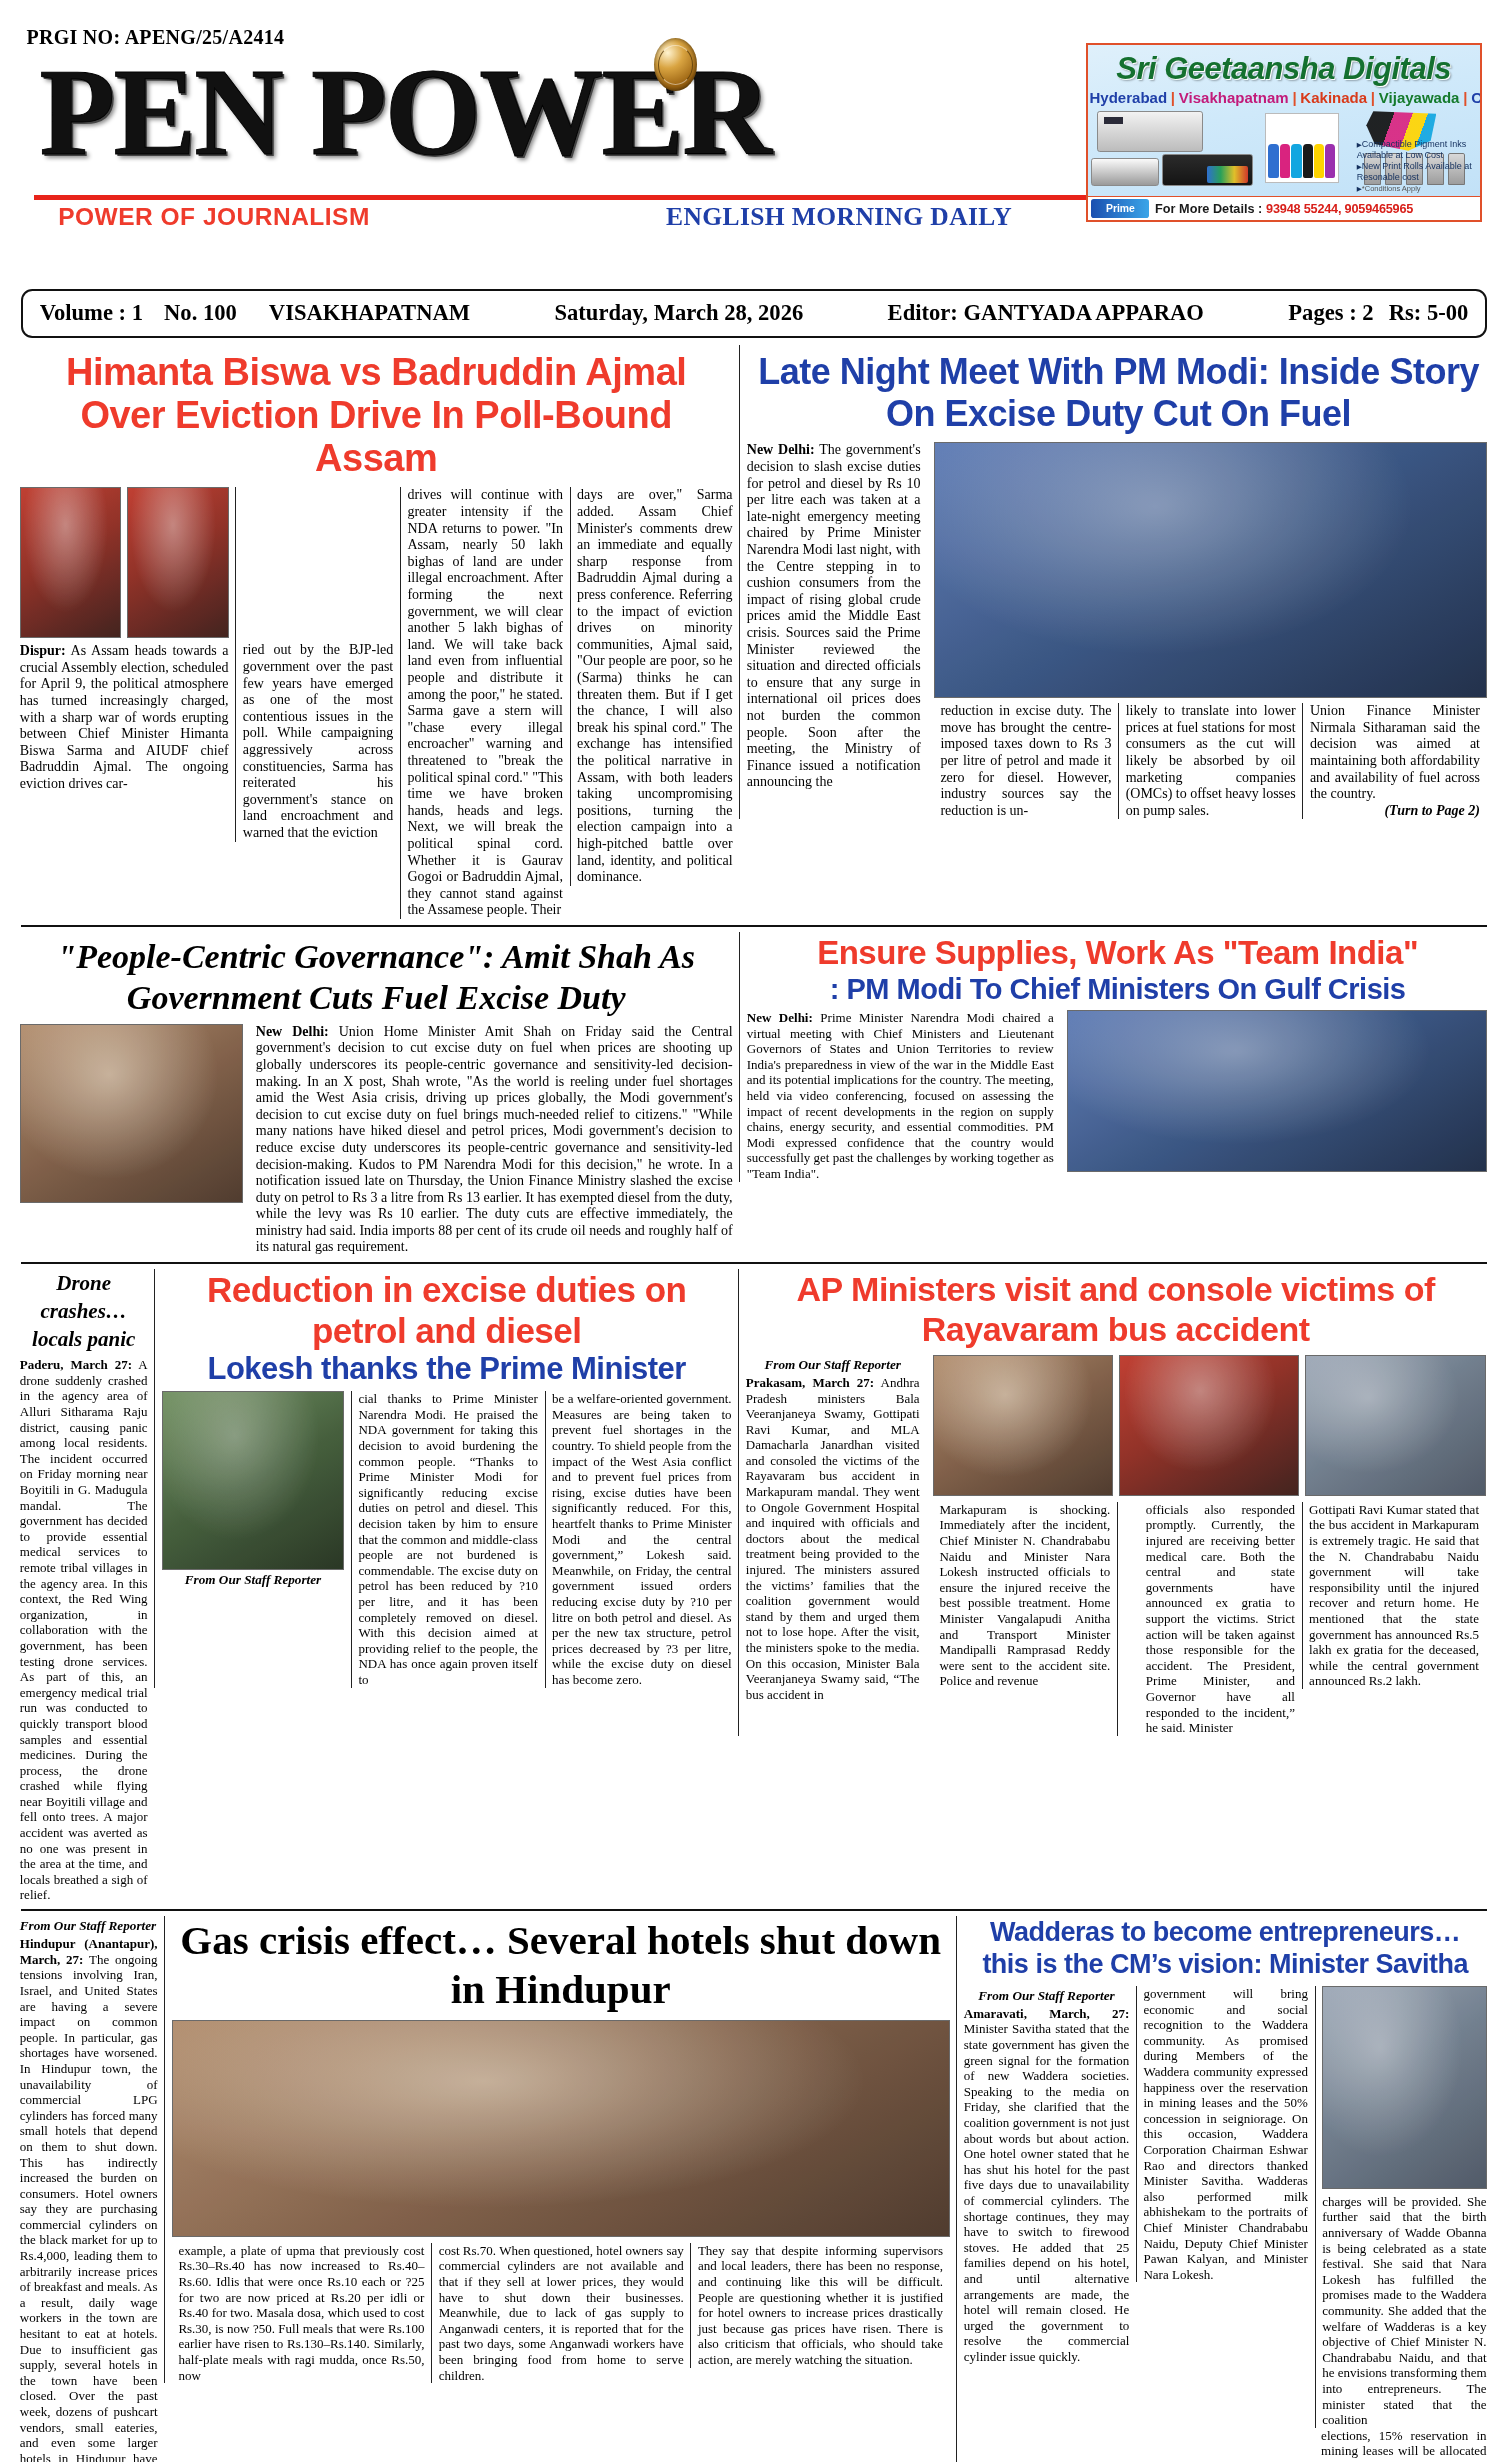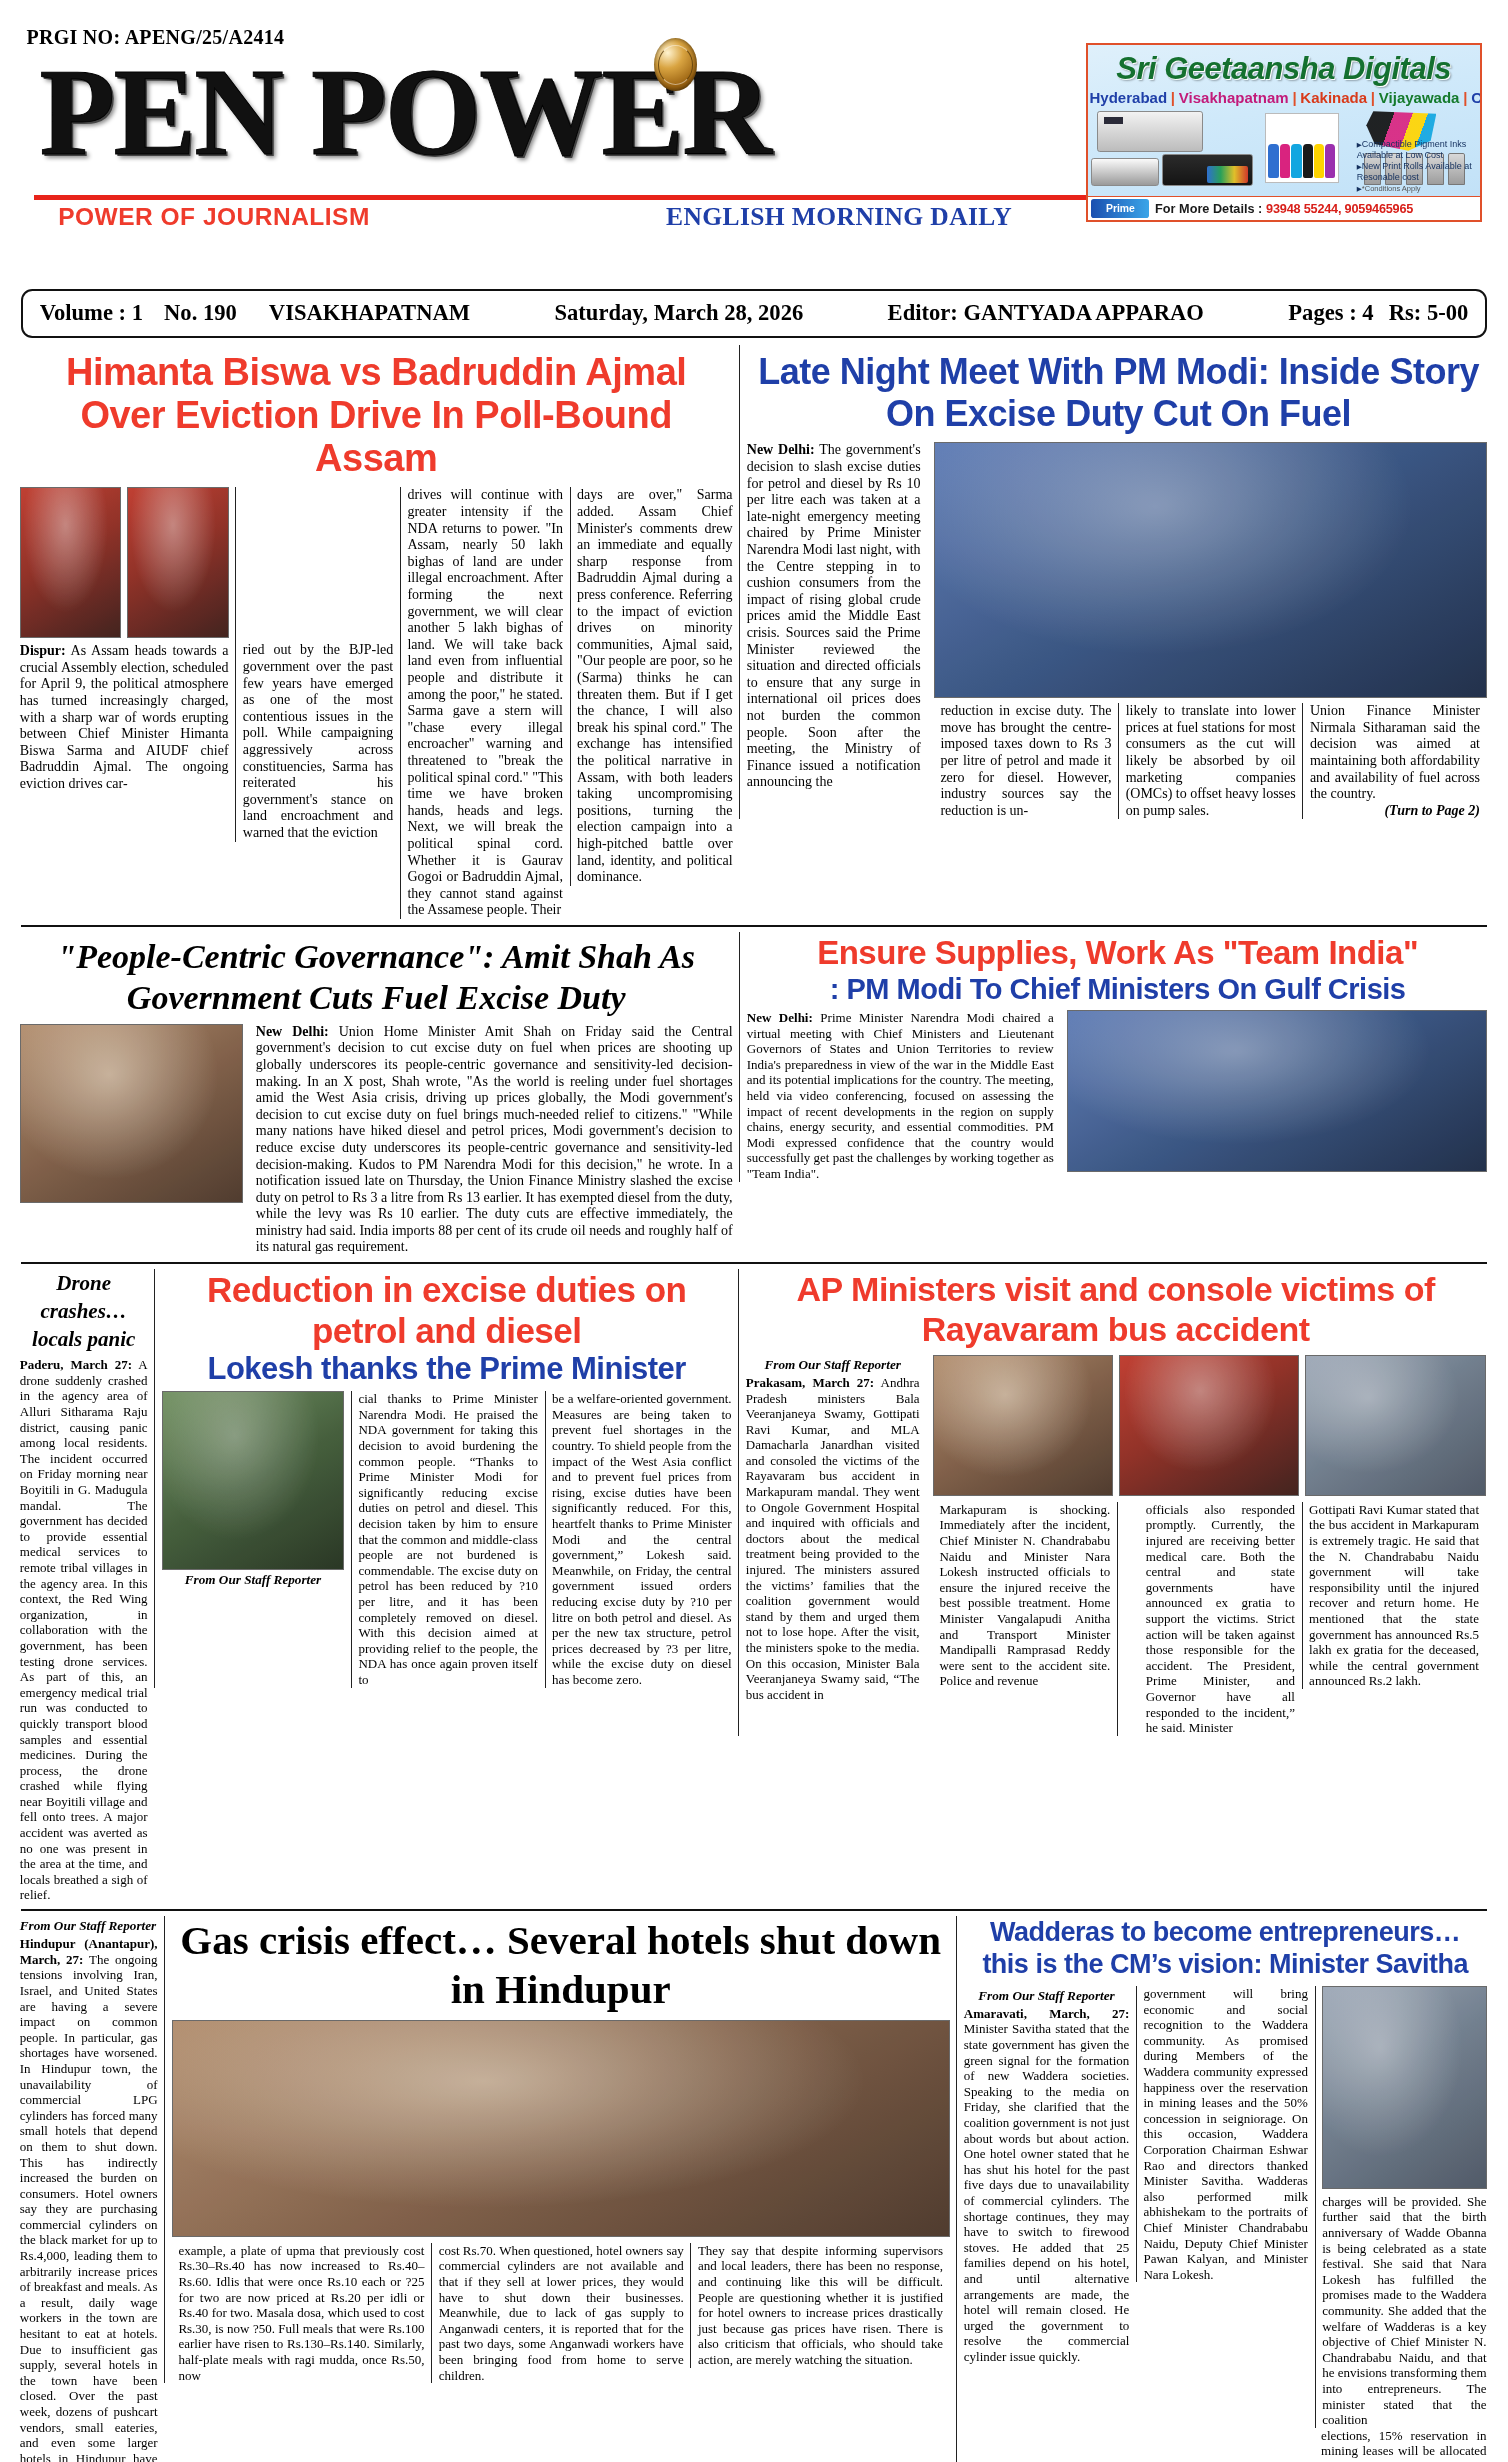"No. 190" span { text: 190 -> 100 }
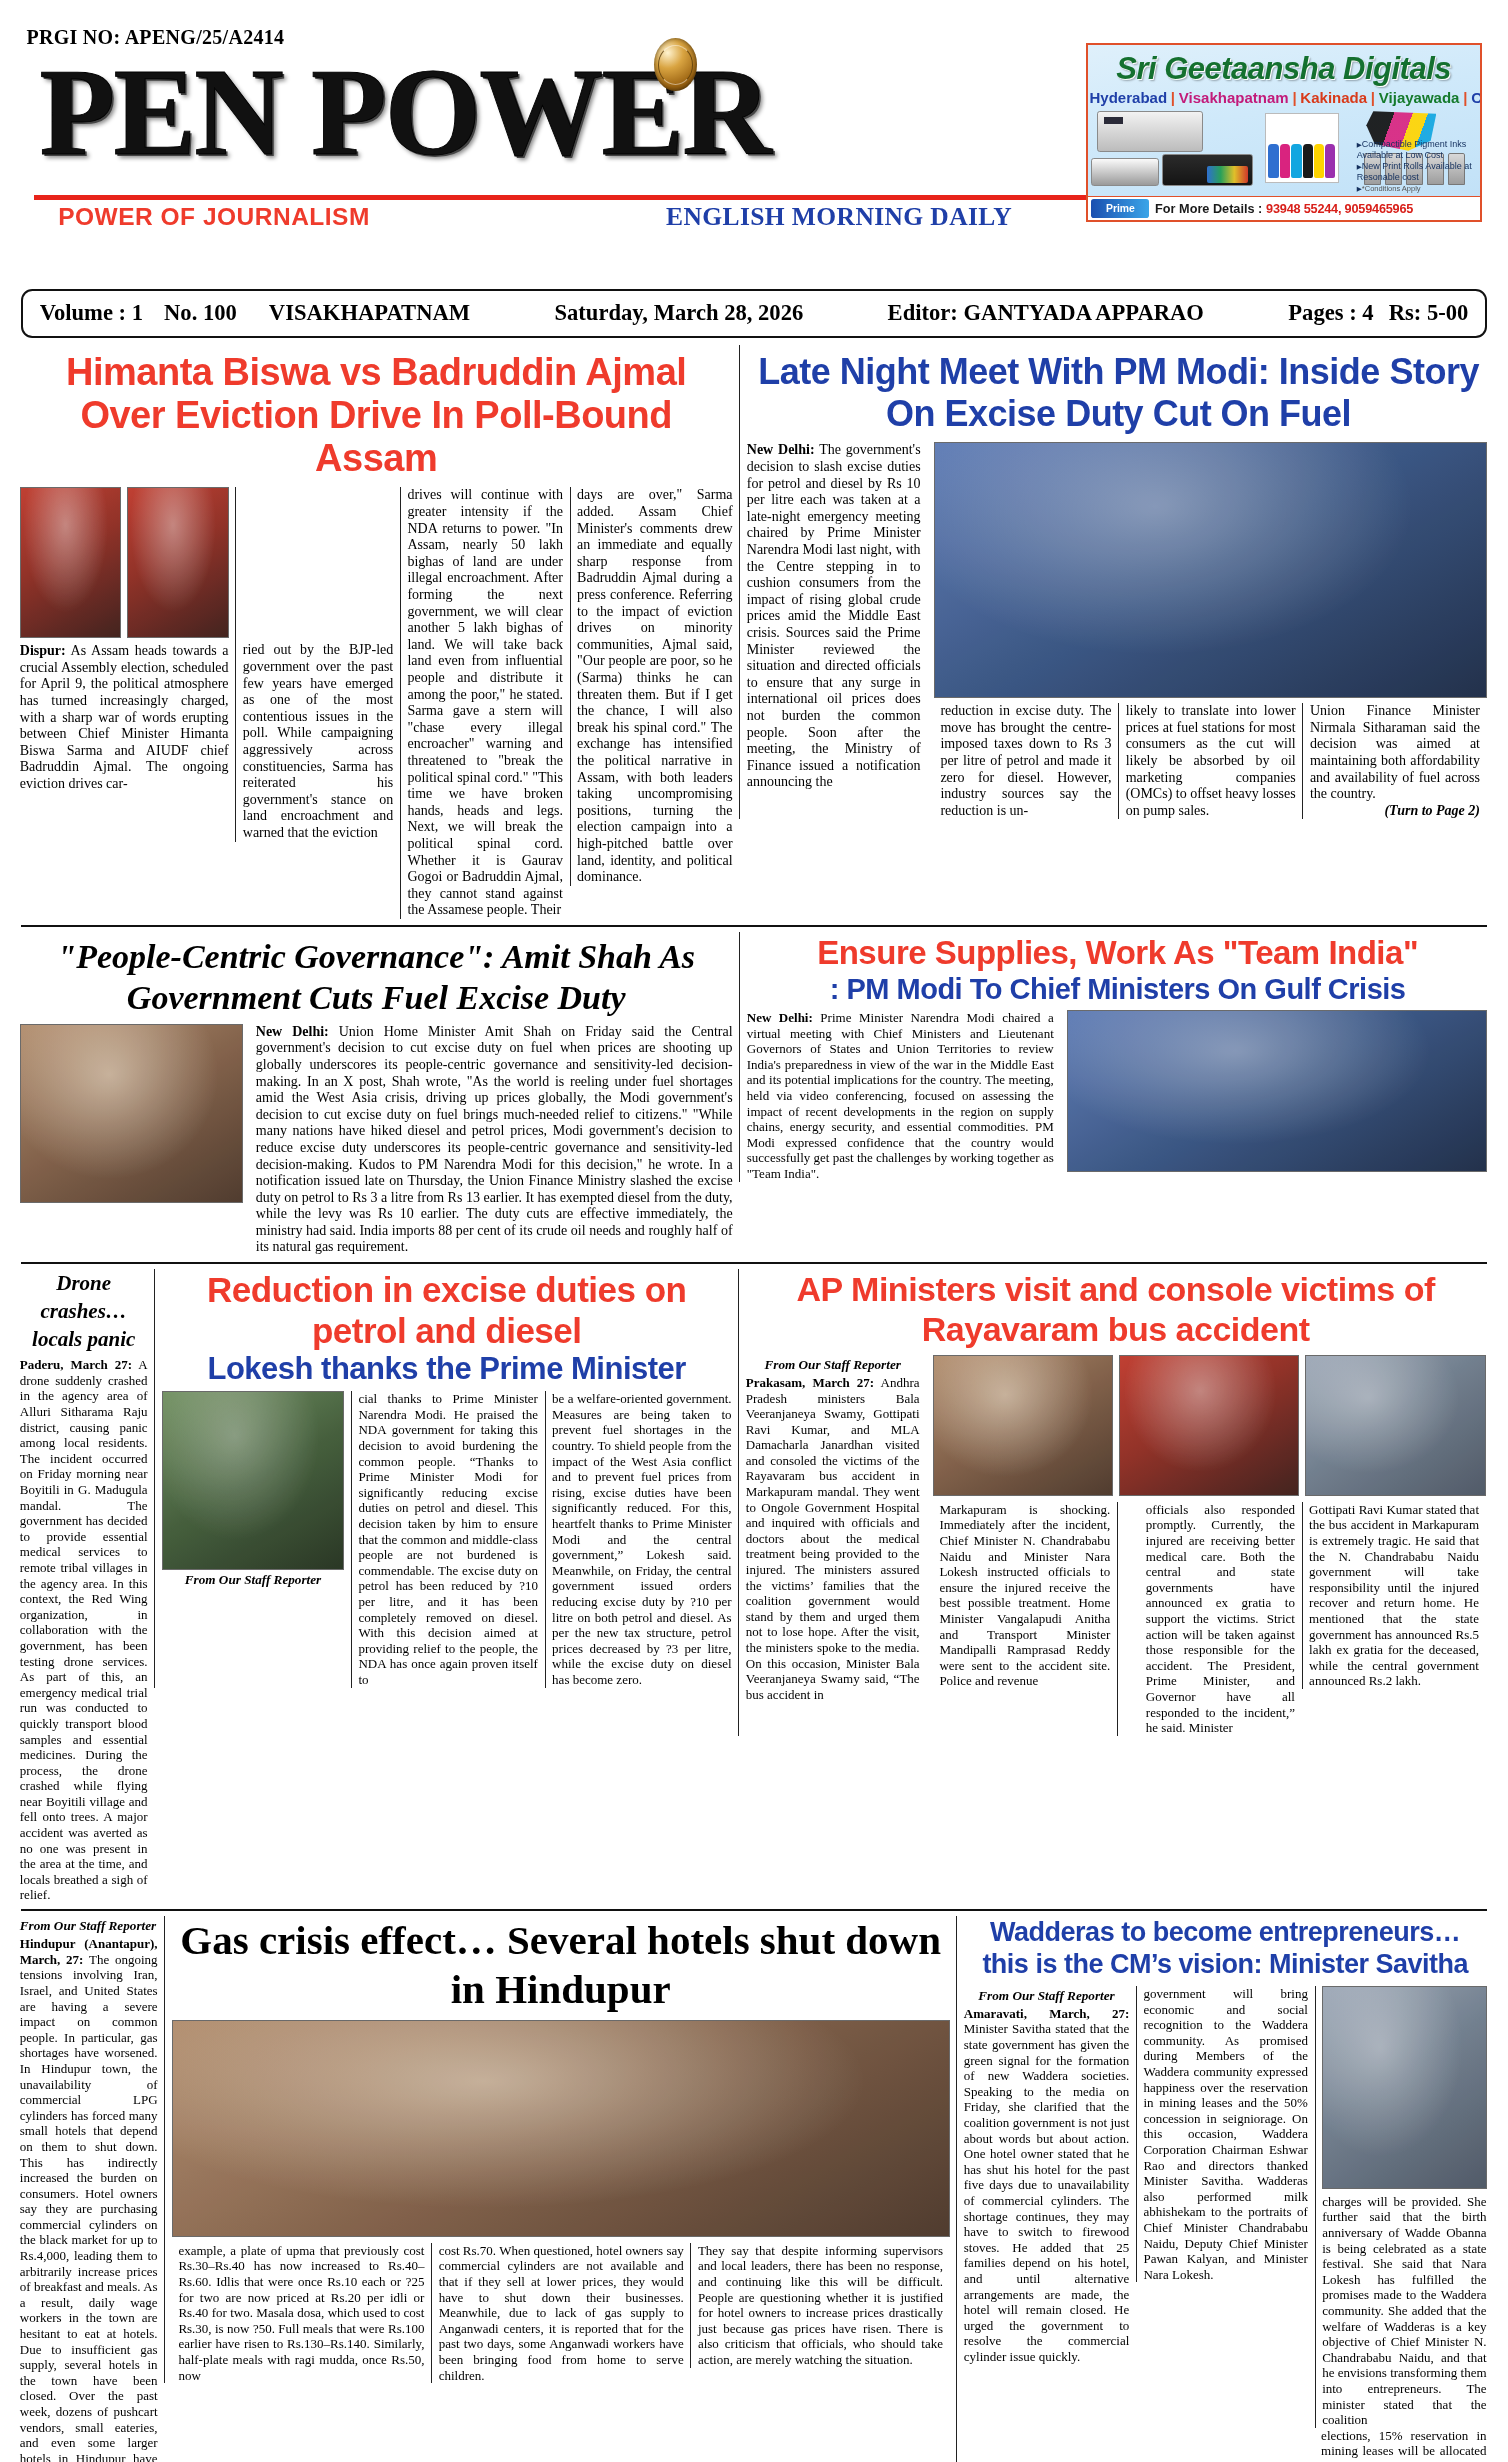"Pages : 4" span { text: 4 -> 2 }
